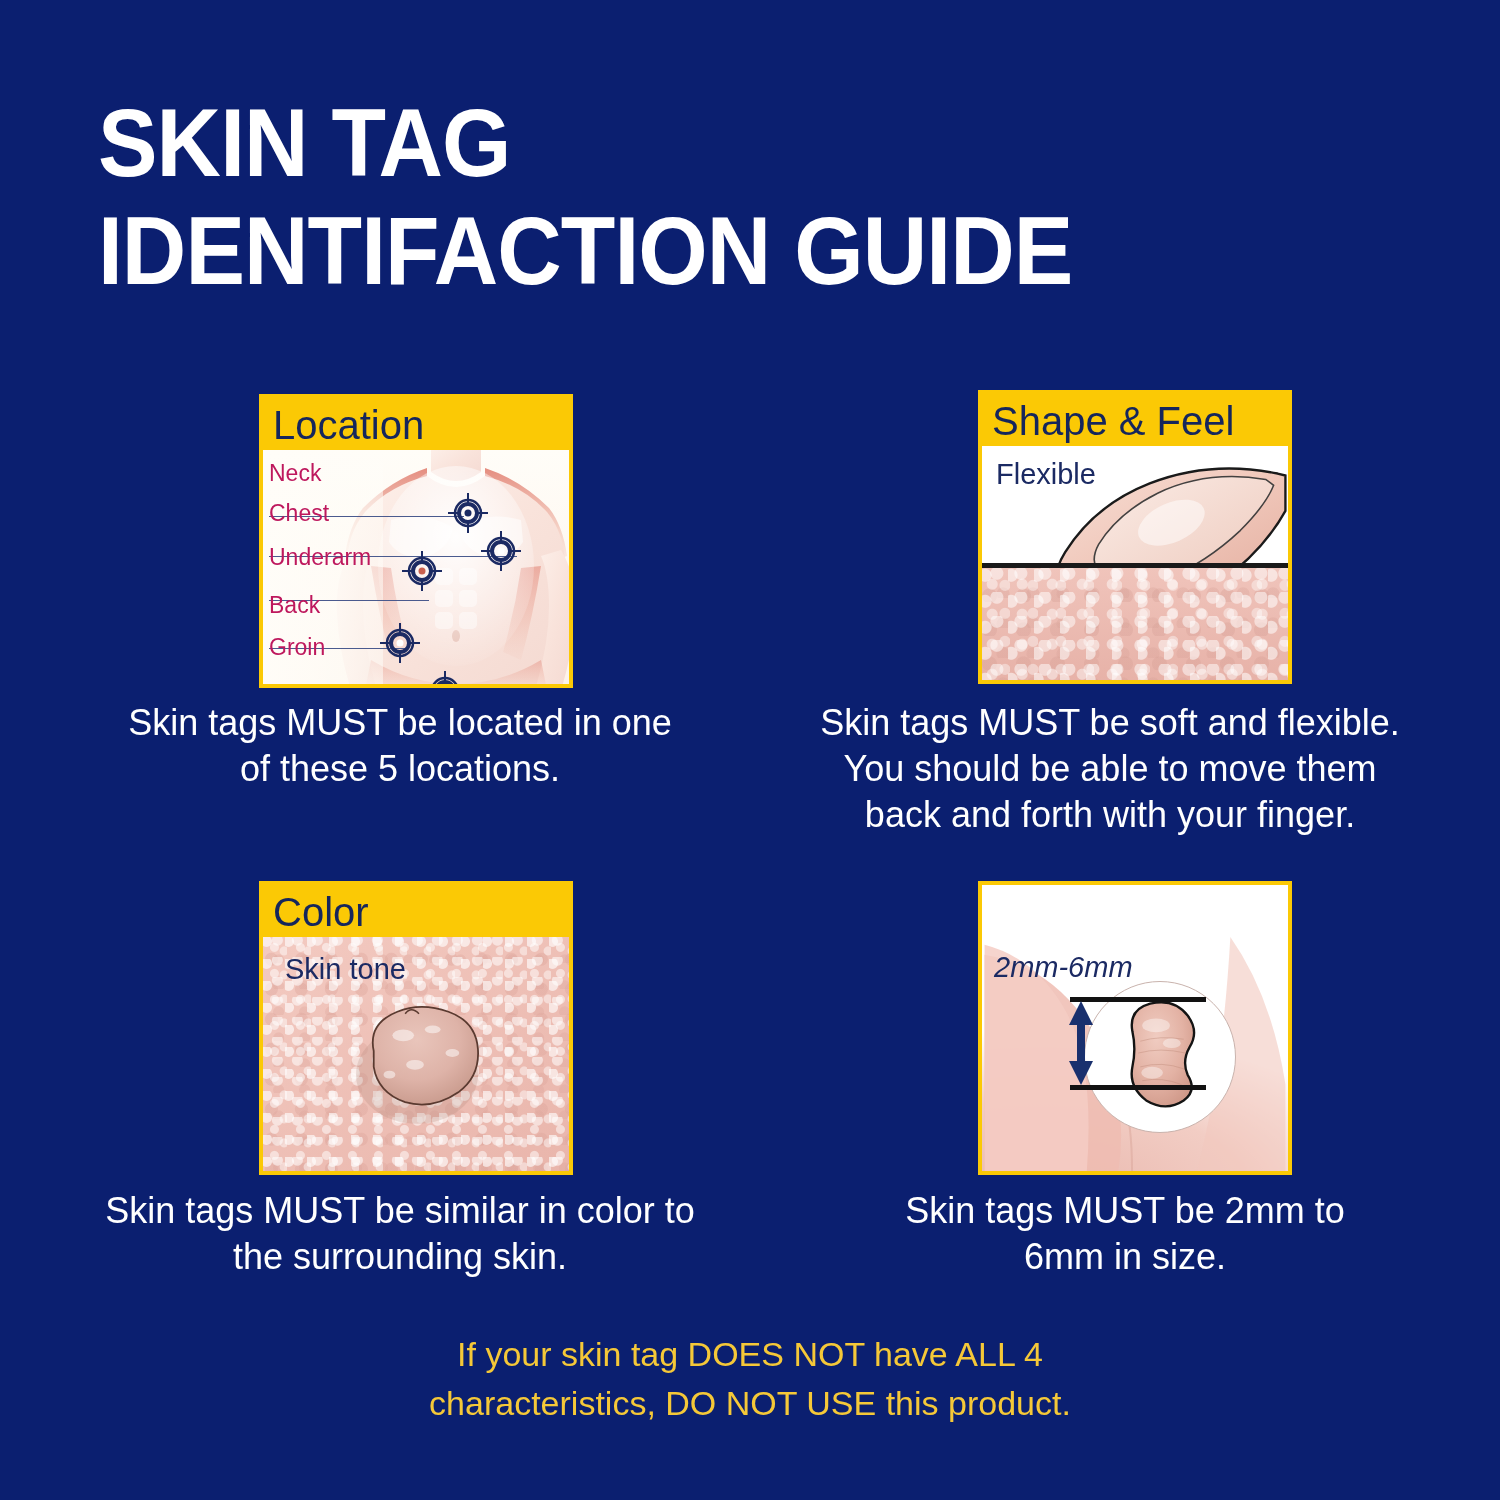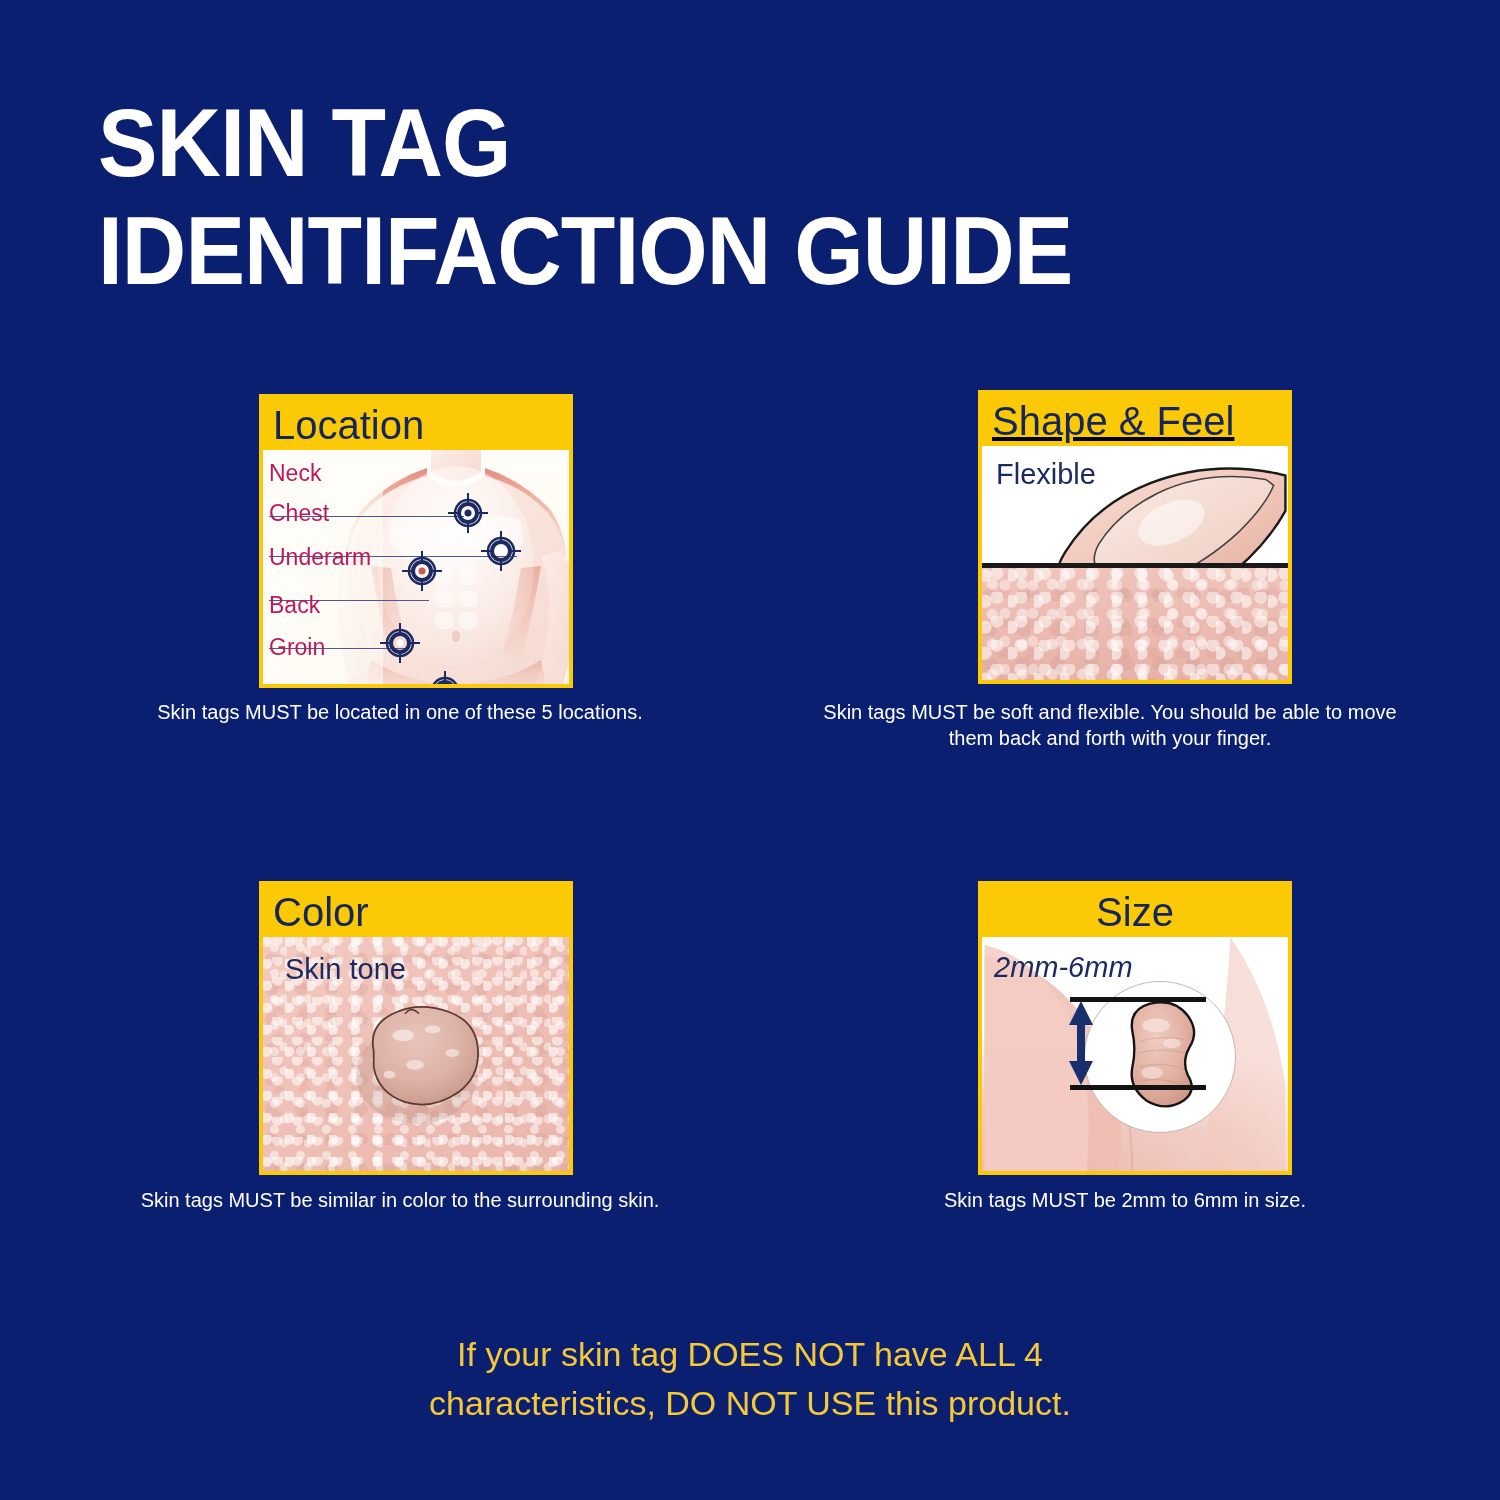"Shape & Feel" .card.c2 { text-decoration: underline -> none }
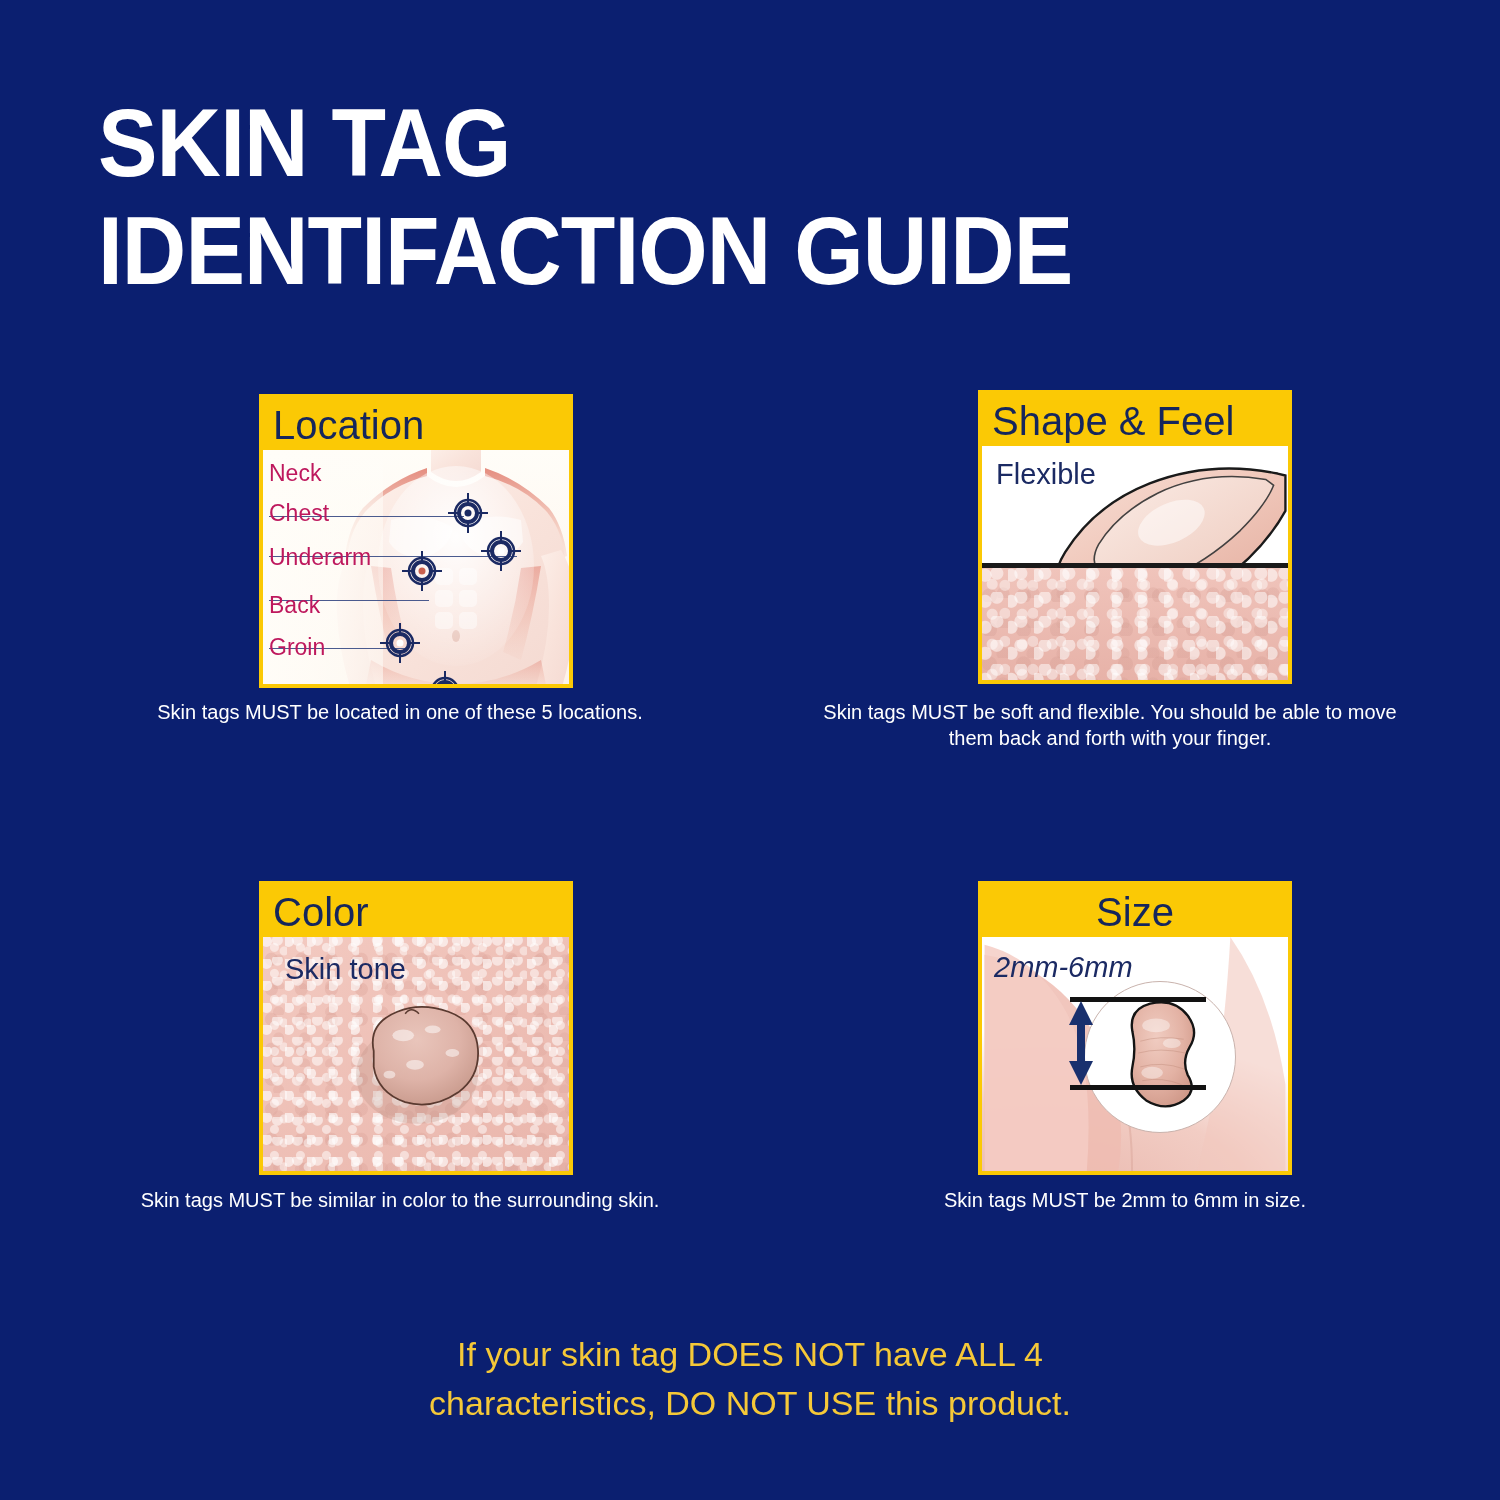"Skin tags MUST be located" .caption { font-size: 20px -> 36px }
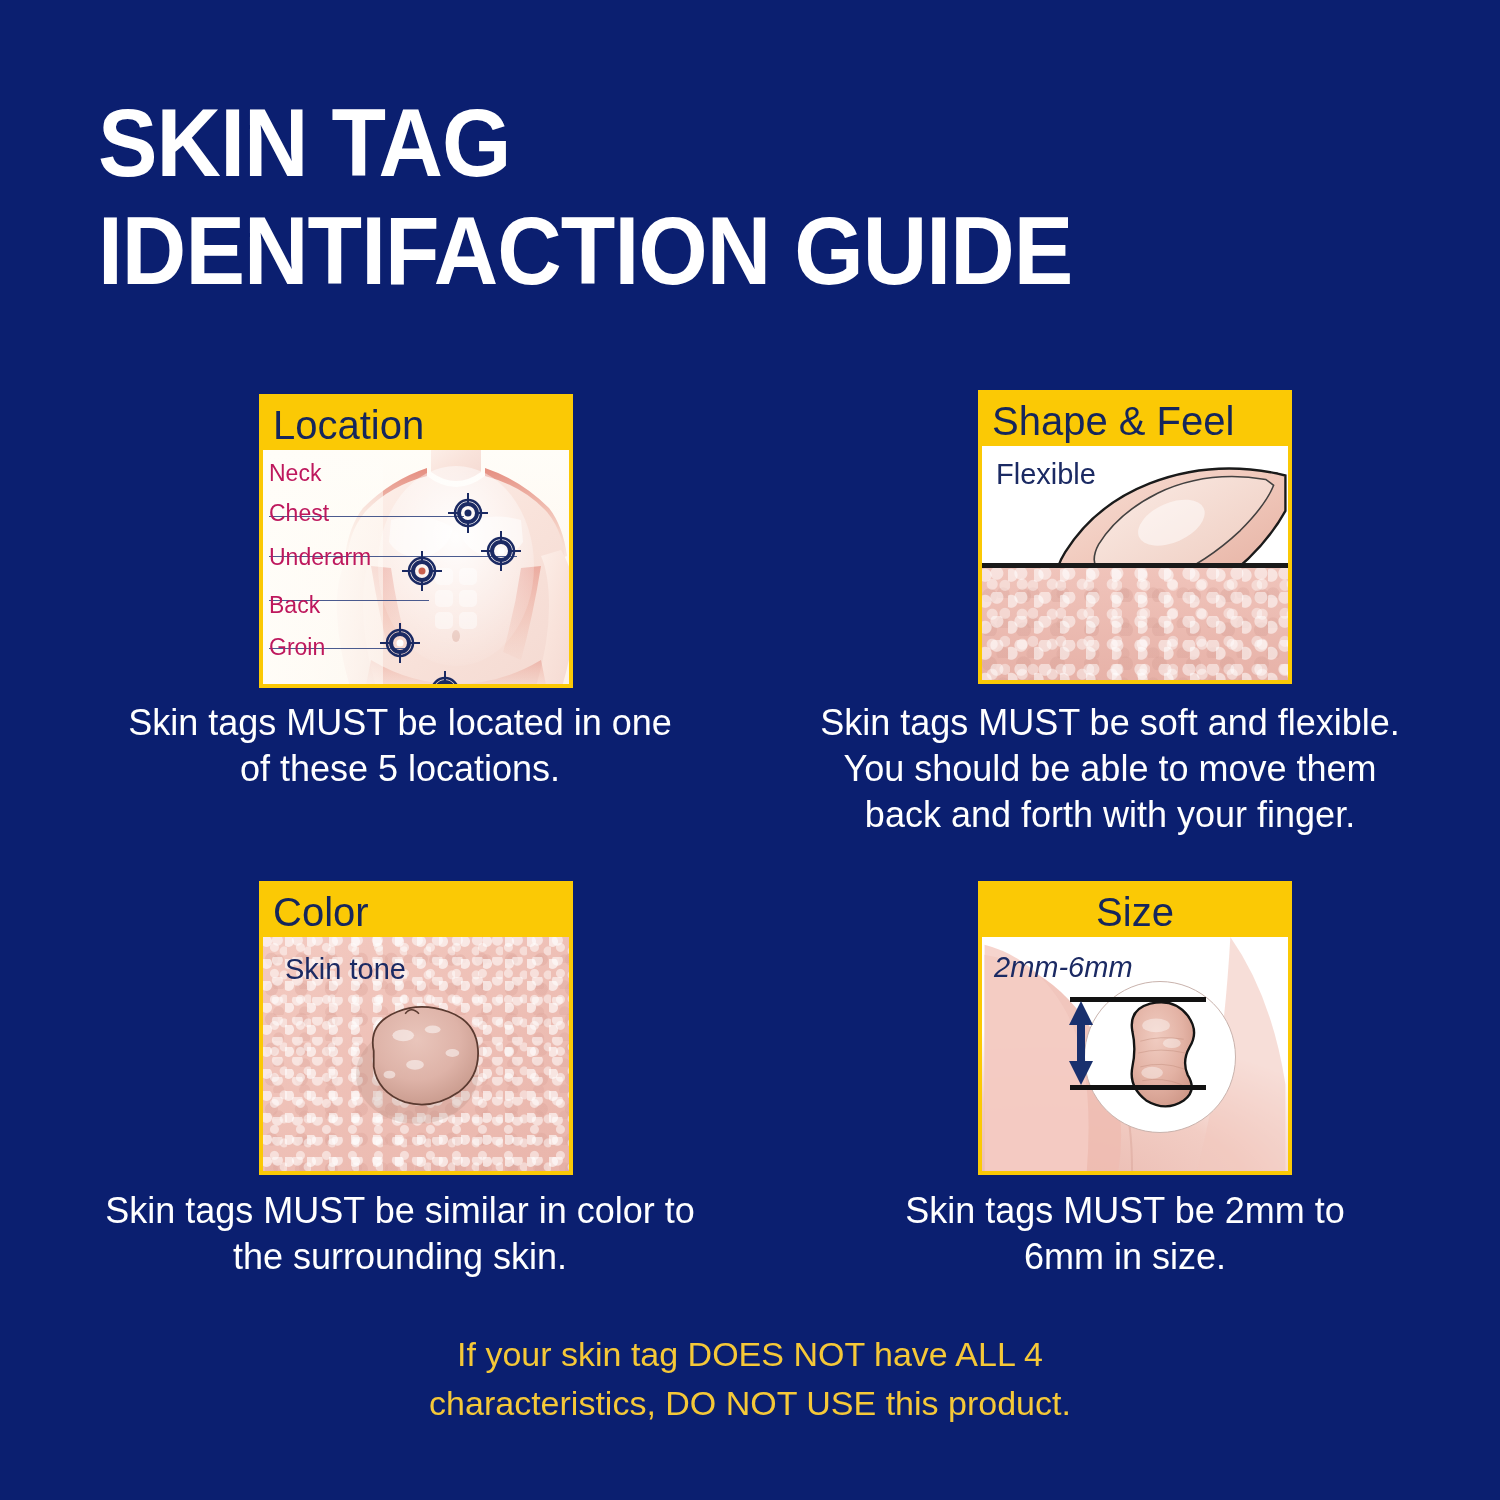"Size" div.panel-header { html: <div> <span>Size</span> </div> -> none }
